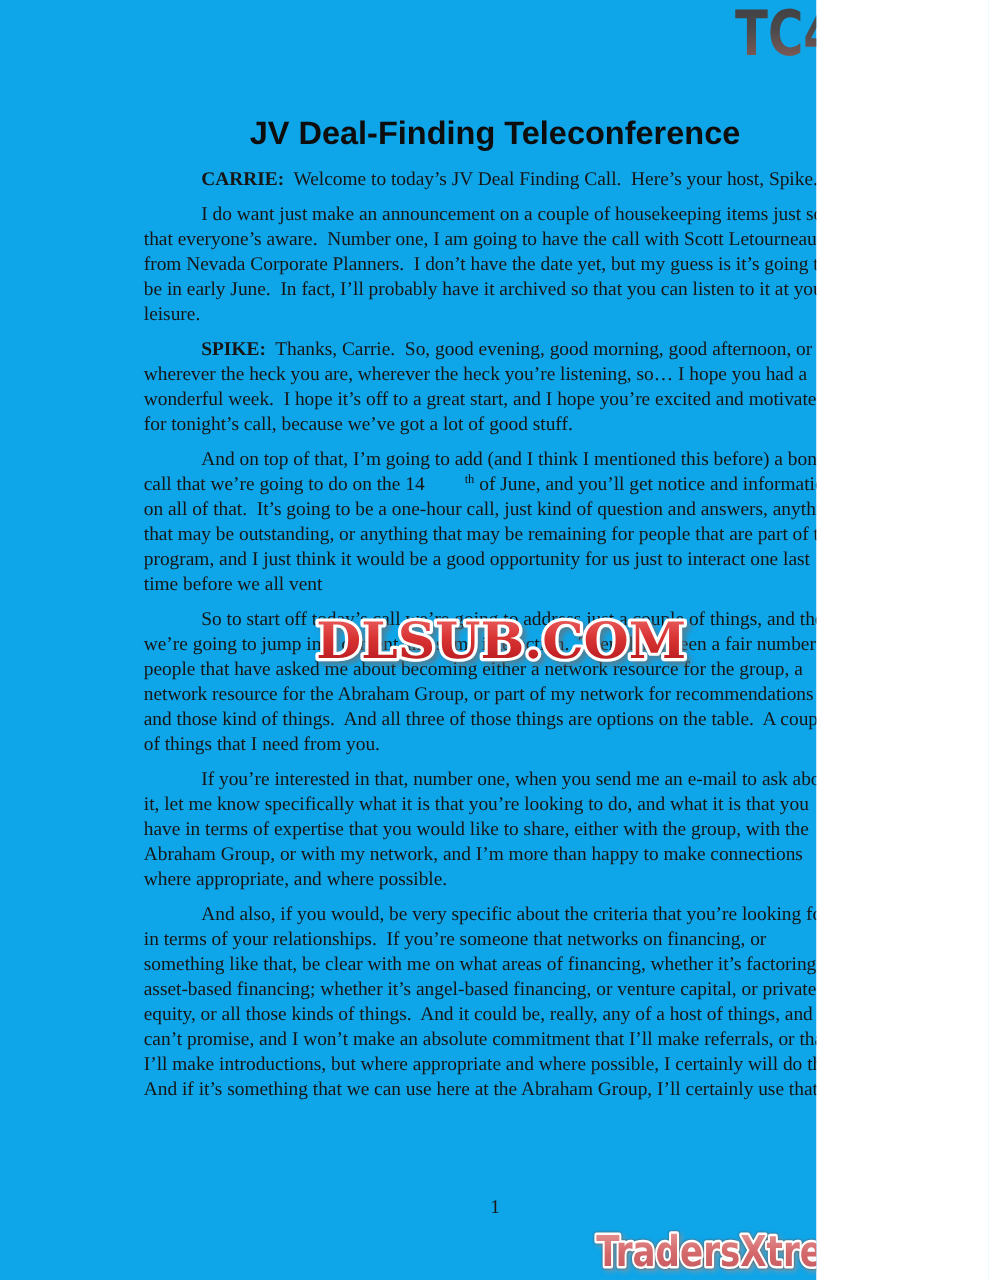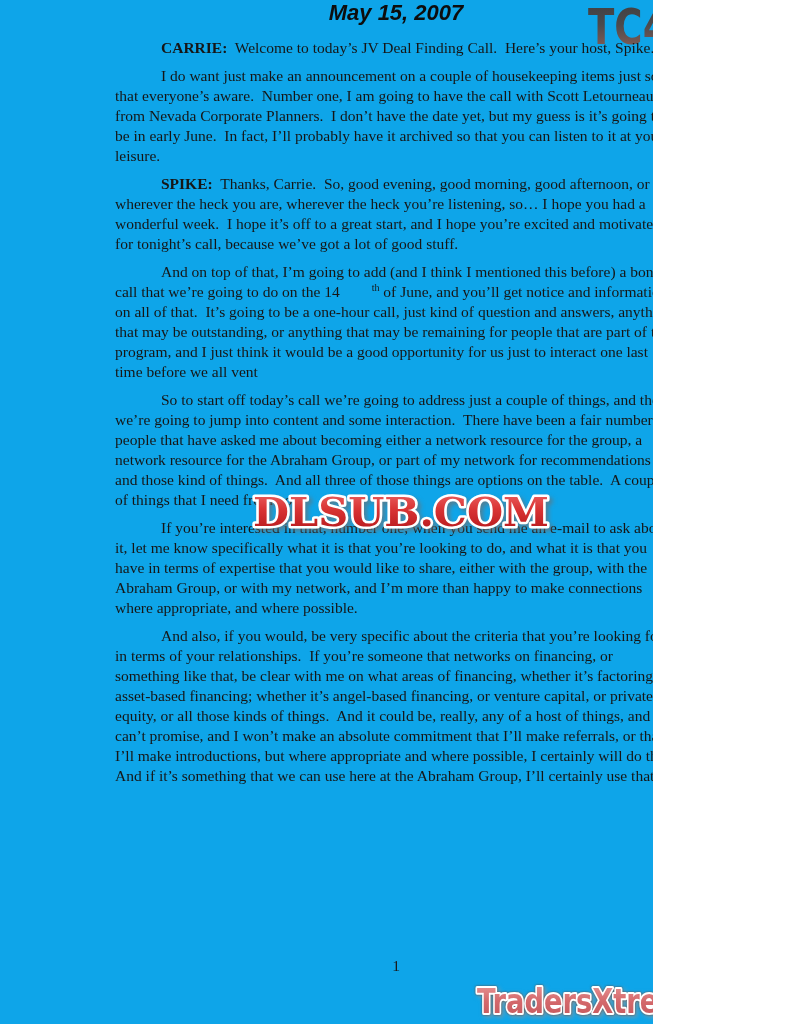"JV Deal-Finding Teleconference" h1.doc-title { html: none -> <h1>JV Deal-Finding Teleconference</h1> }
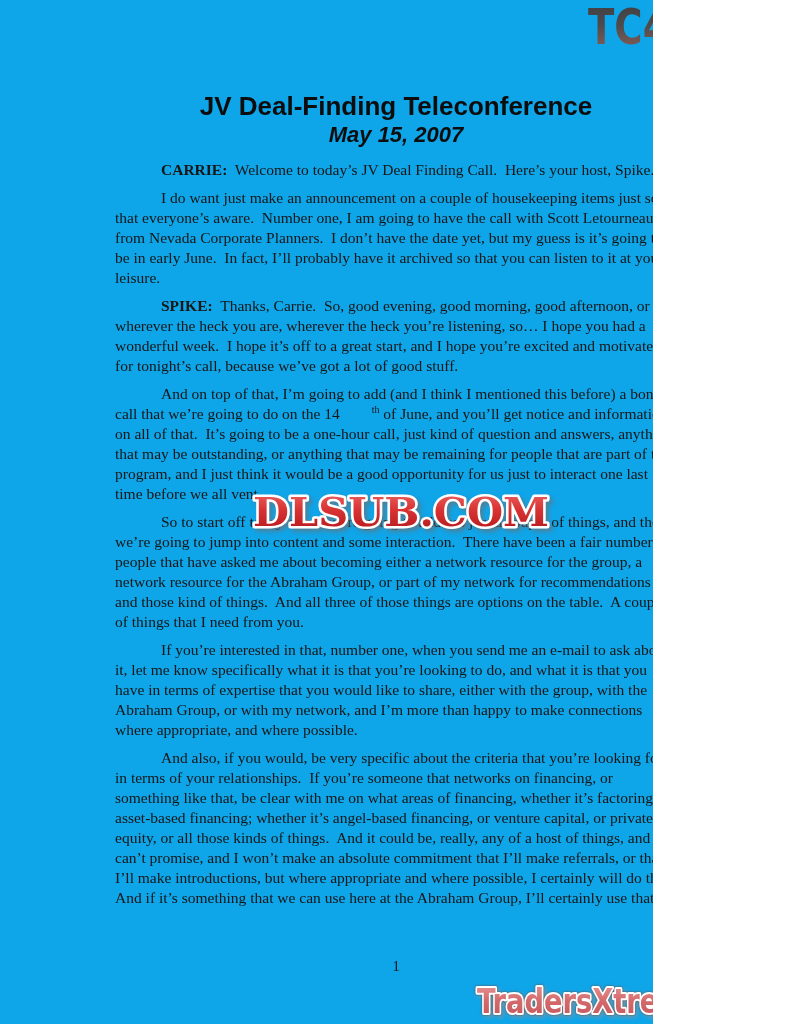"May 15, 2007" div.doc-subtitle { html: <div>May 15, 2007</div> -> none }
